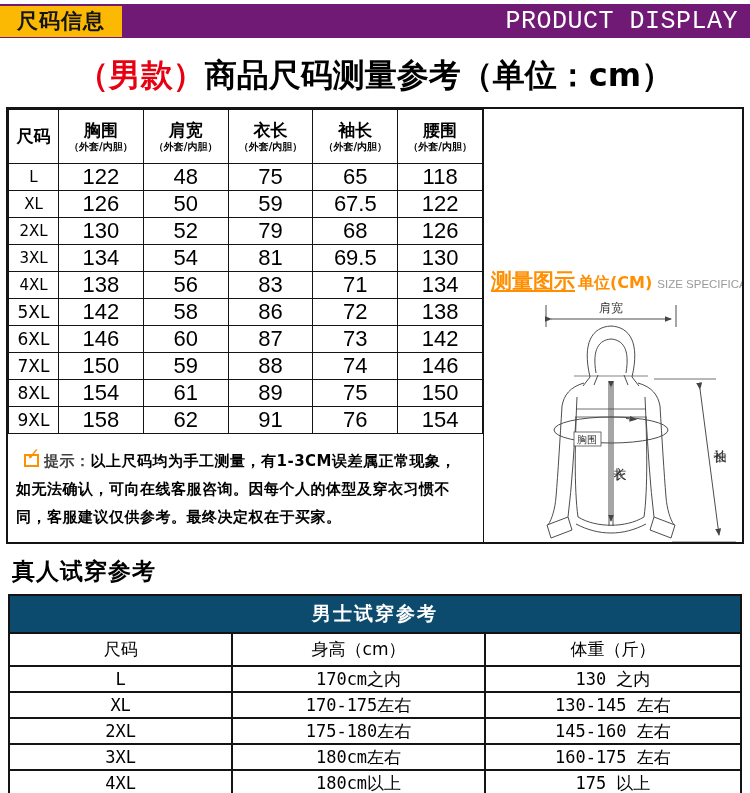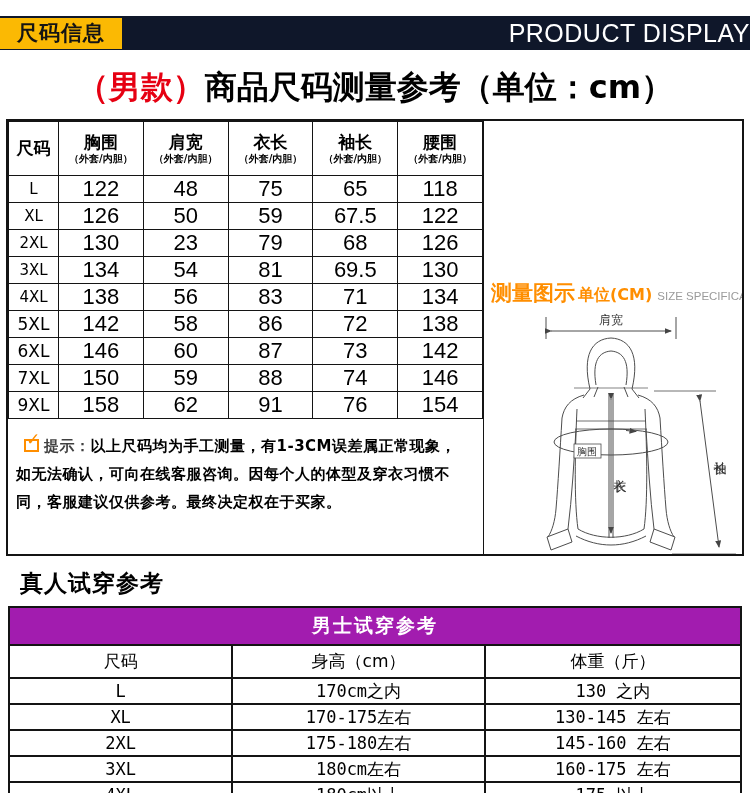"尺码信息" .topbar { background: #0f172a -> #701a75; margin-top: 16px -> 4px }
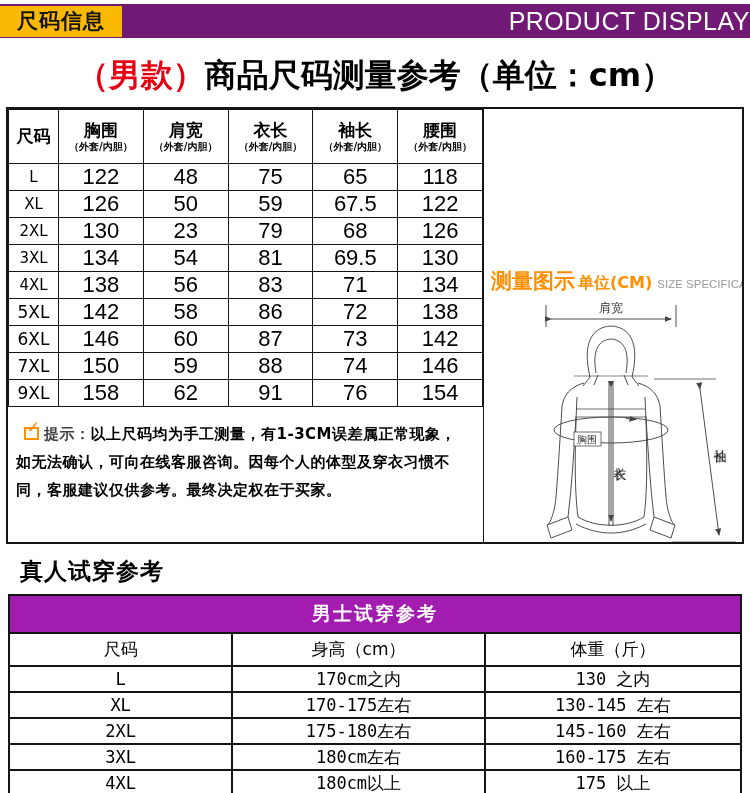"PRODUCT DISPLAY" .pd { font-family: Liberation Sans, sans-serif -> Liberation Mono, monospace; padding-right: none -> 12px }
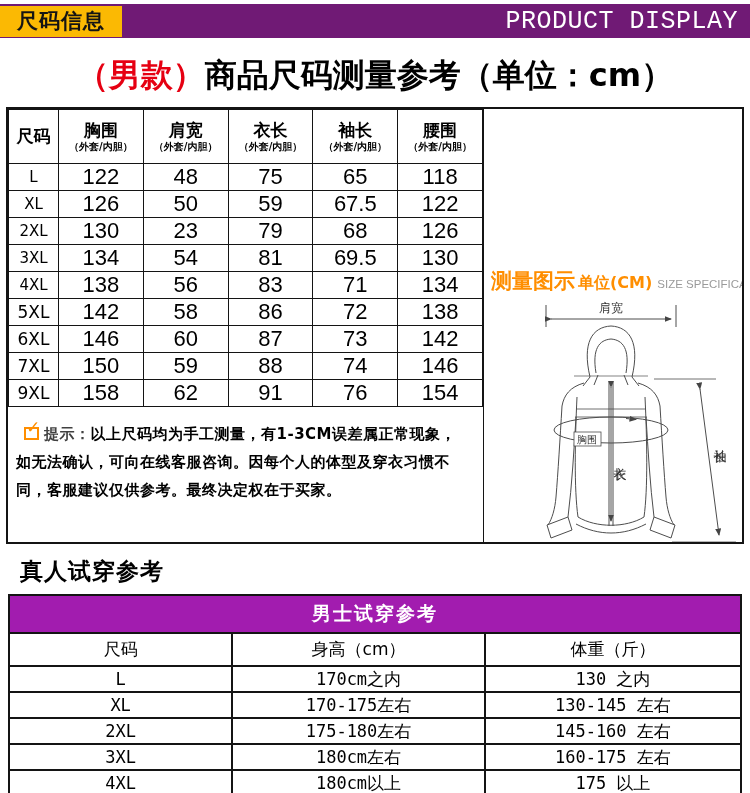"23" td { text: 23 -> 52 }
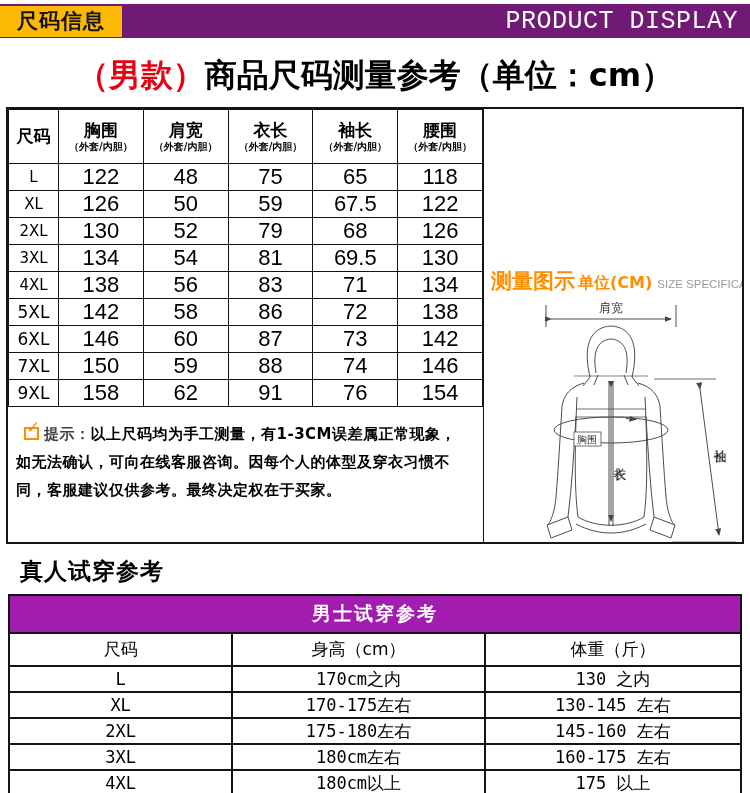"测量图示" .diag-head .dt { text-decoration: none -> underline }
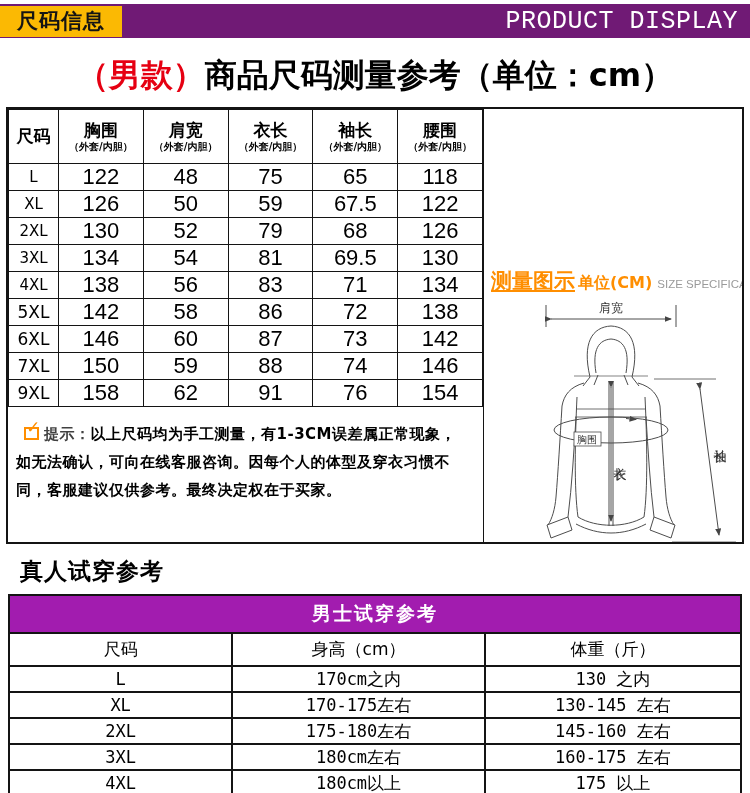"8XL" tr.big { html: none -> <tr> <th>8XL</th> <td>154</td> <td>61</td> <td>89</td> <td>75</td> <td>150</td> </tr> }
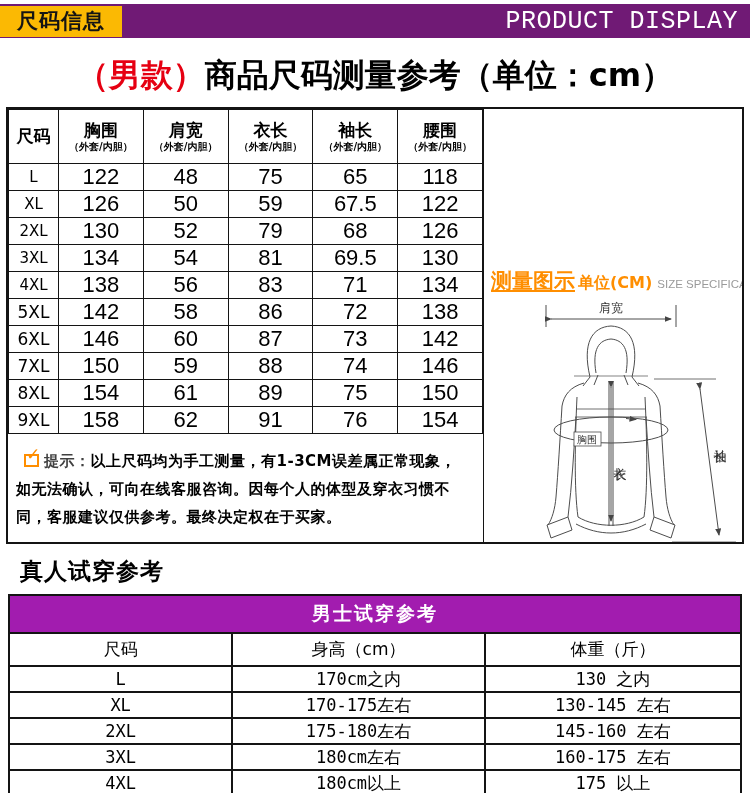"真人试穿参考" .tryon-heading { margin: 12px 0 7px 20px -> 12px 0 7px 12px }
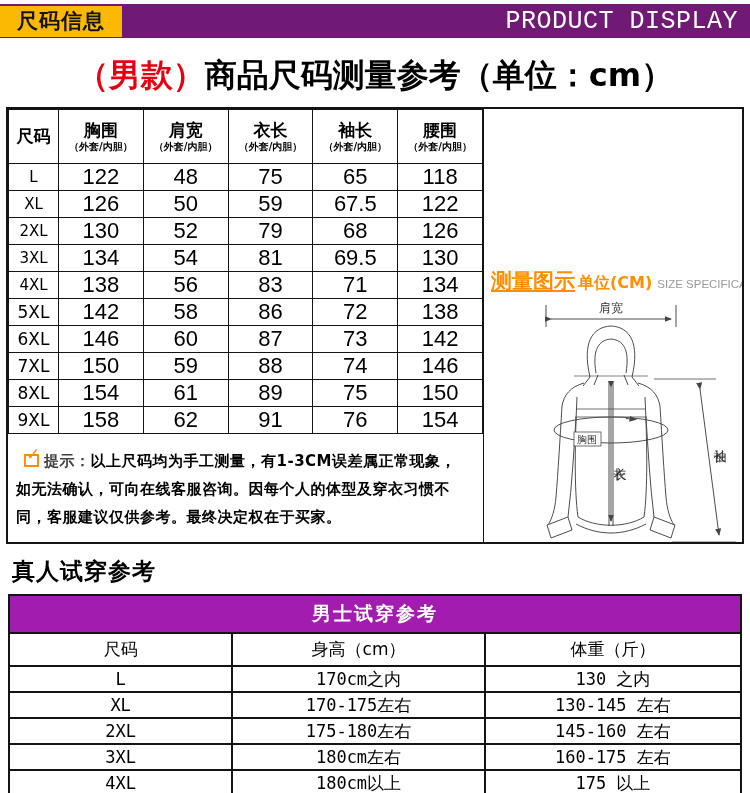"男士试穿参考" .tryon .title-row th { background: #a21caf -> #0c4a6e }
